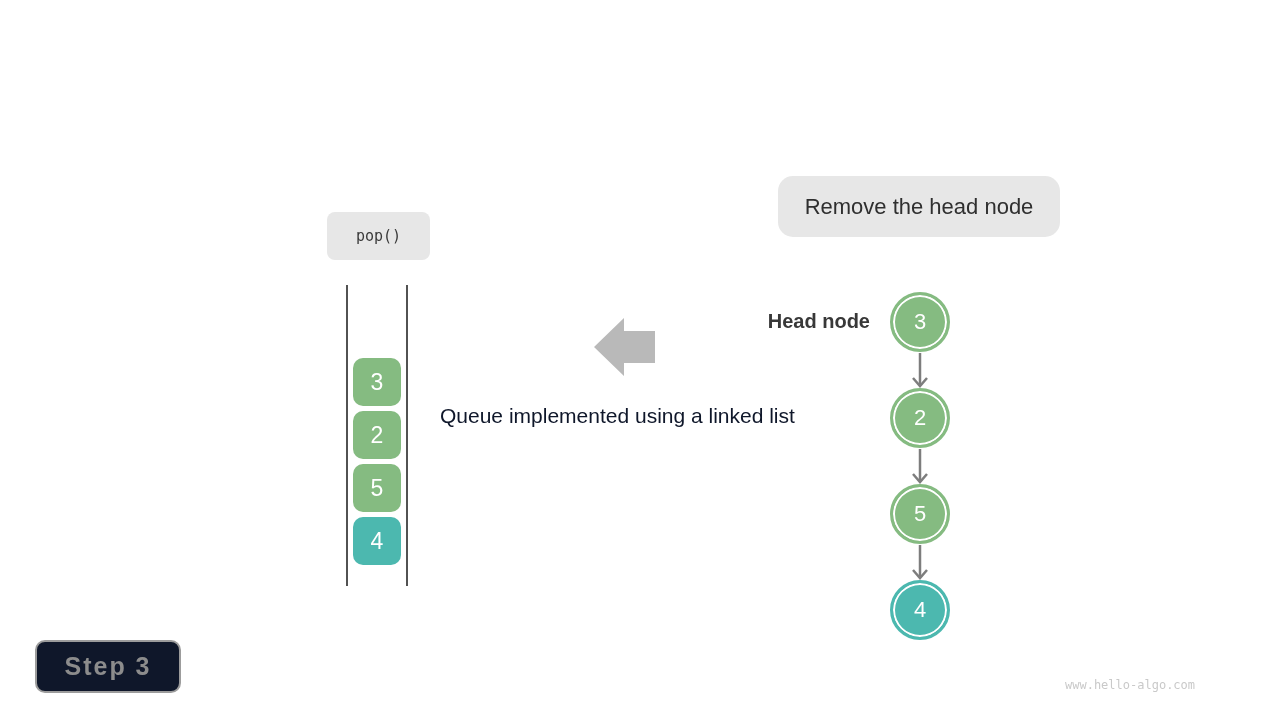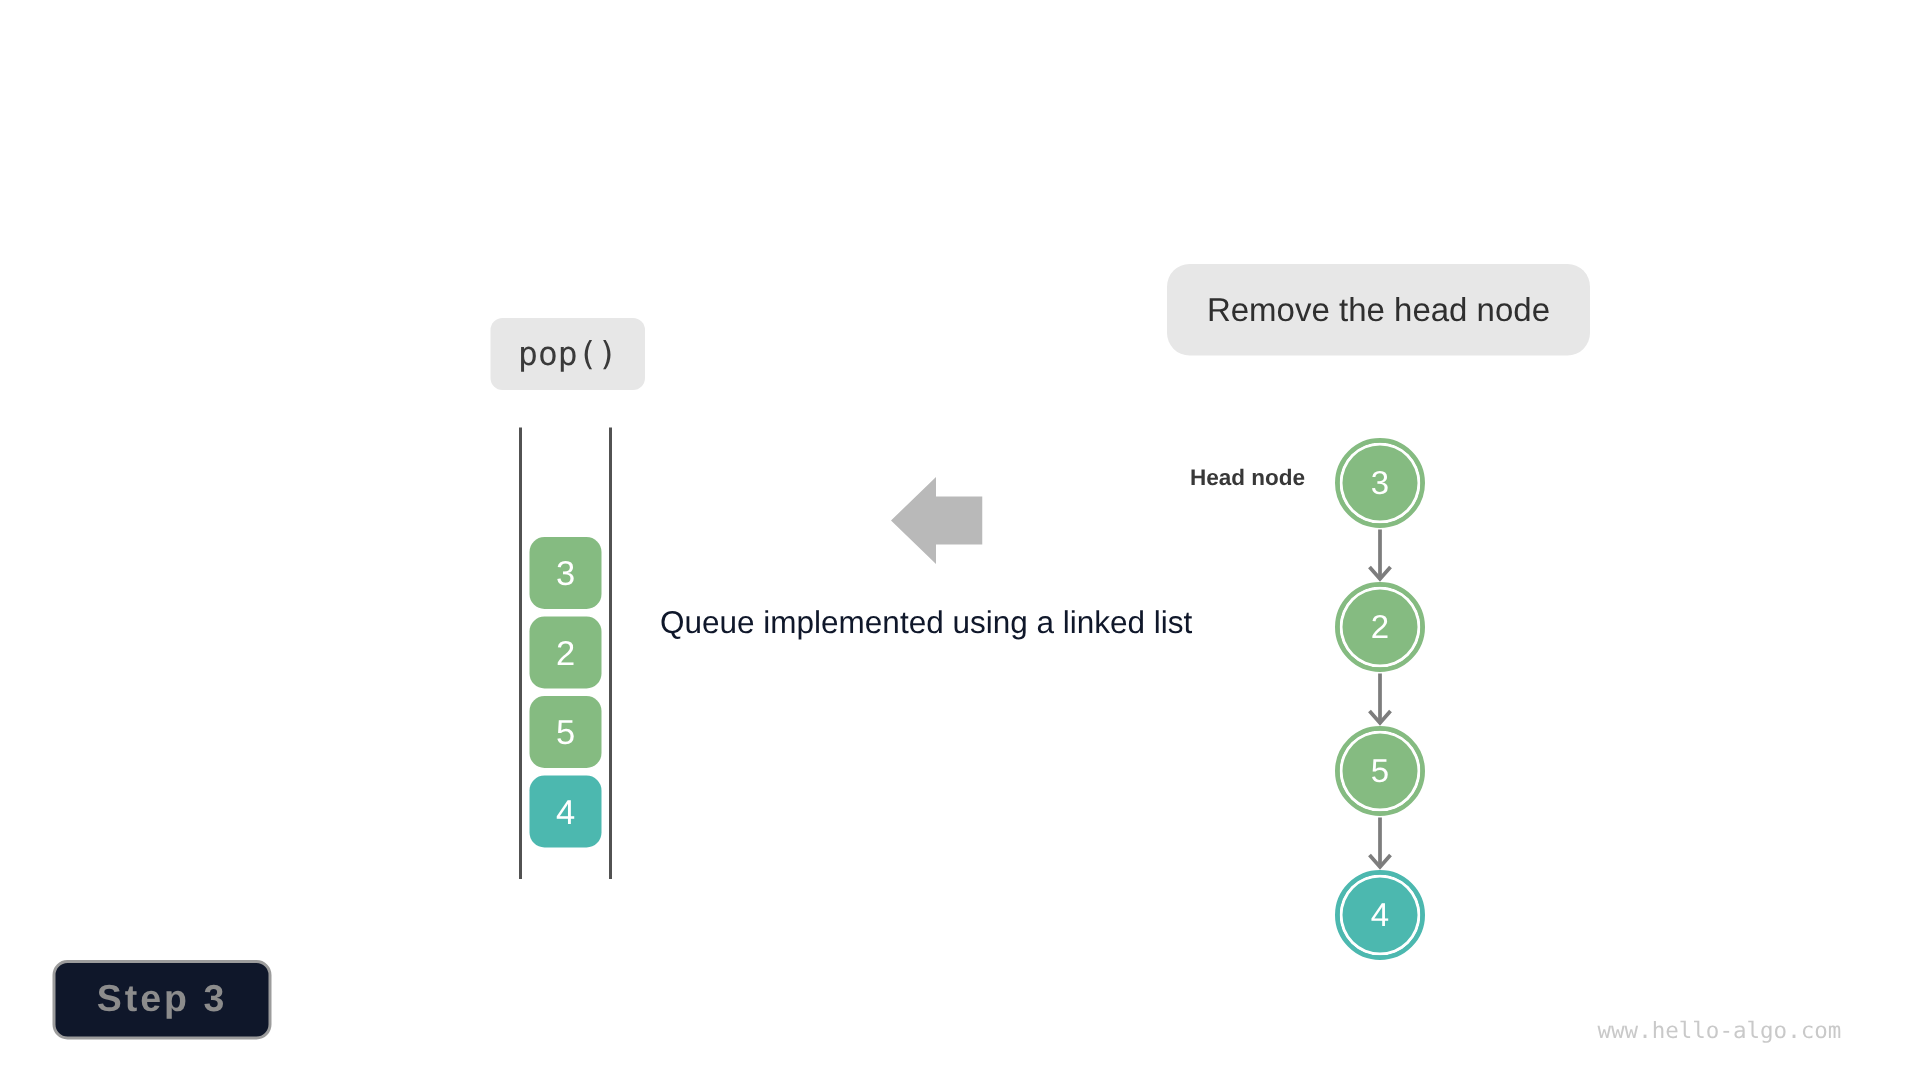"pop()" .pill.op { font-size: 22px -> 15px }
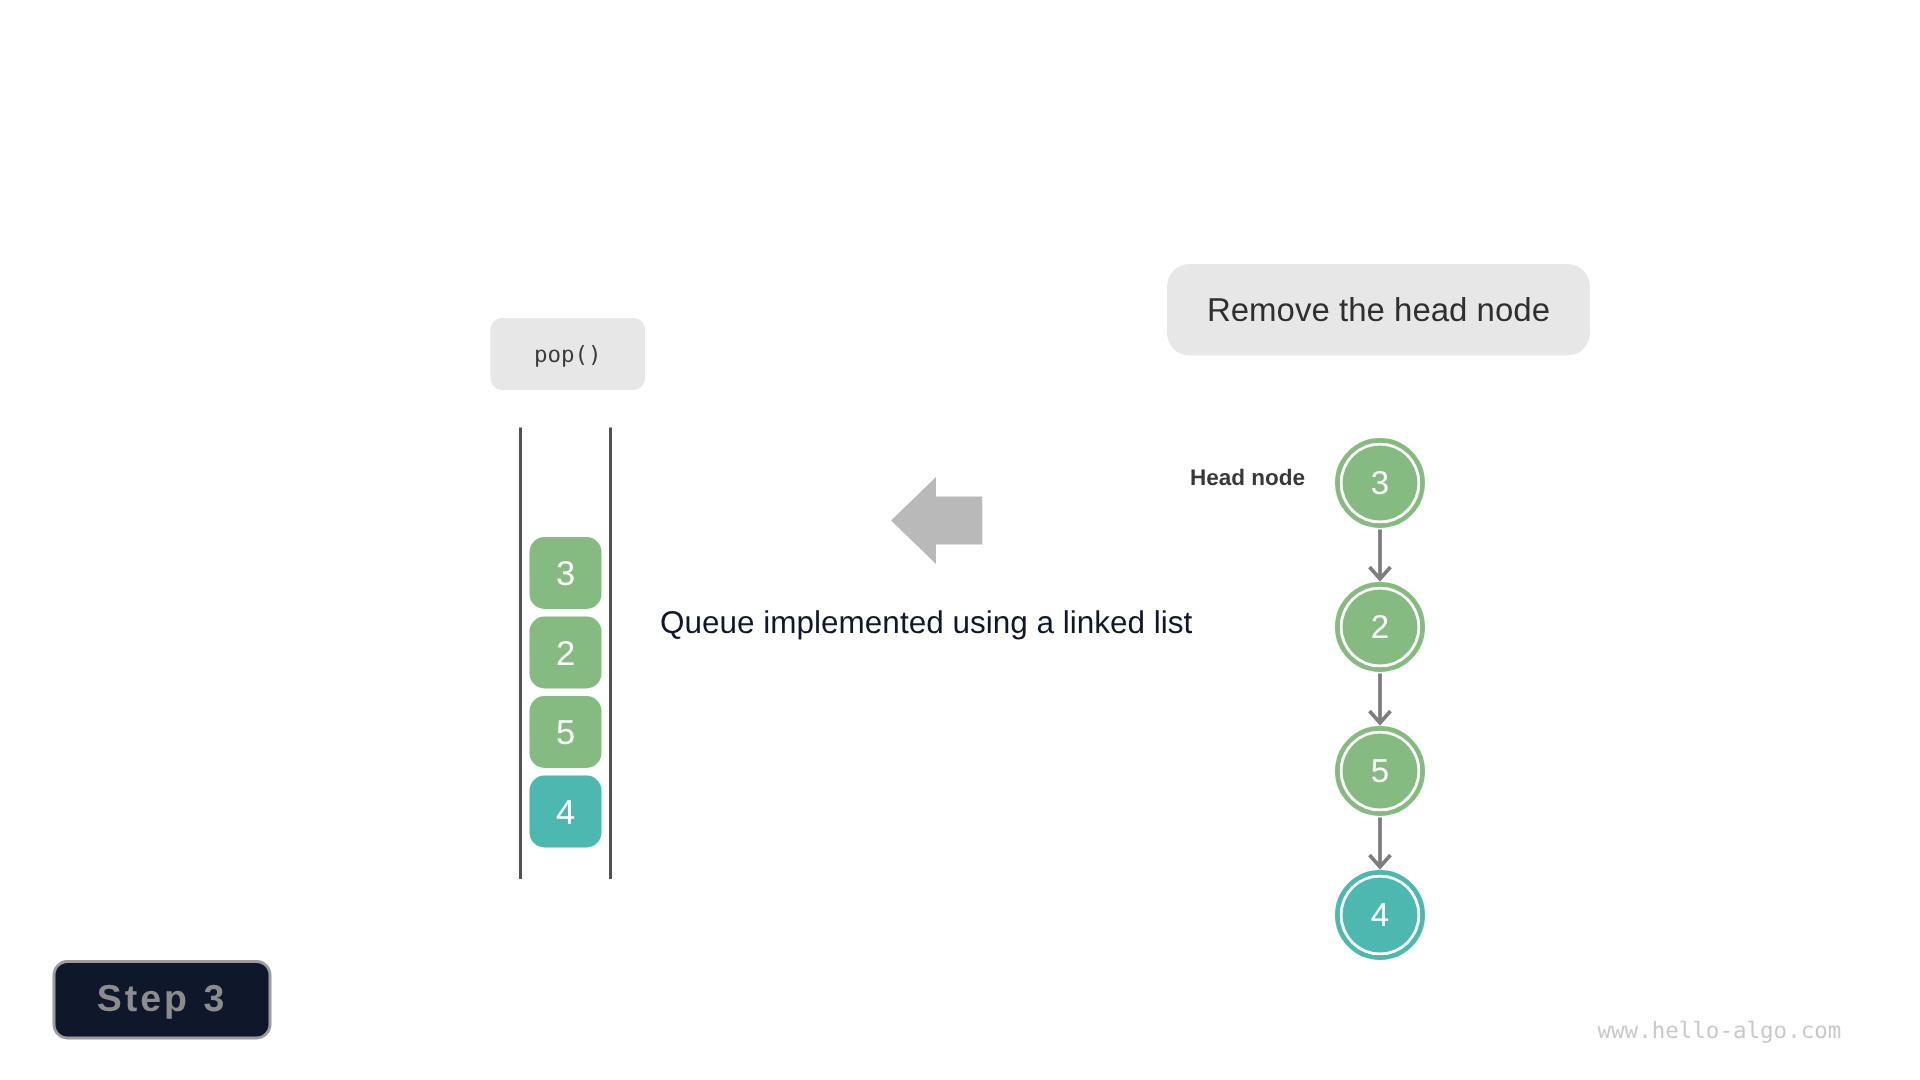"Head node" .node-label { font-size: 15px -> 20px }
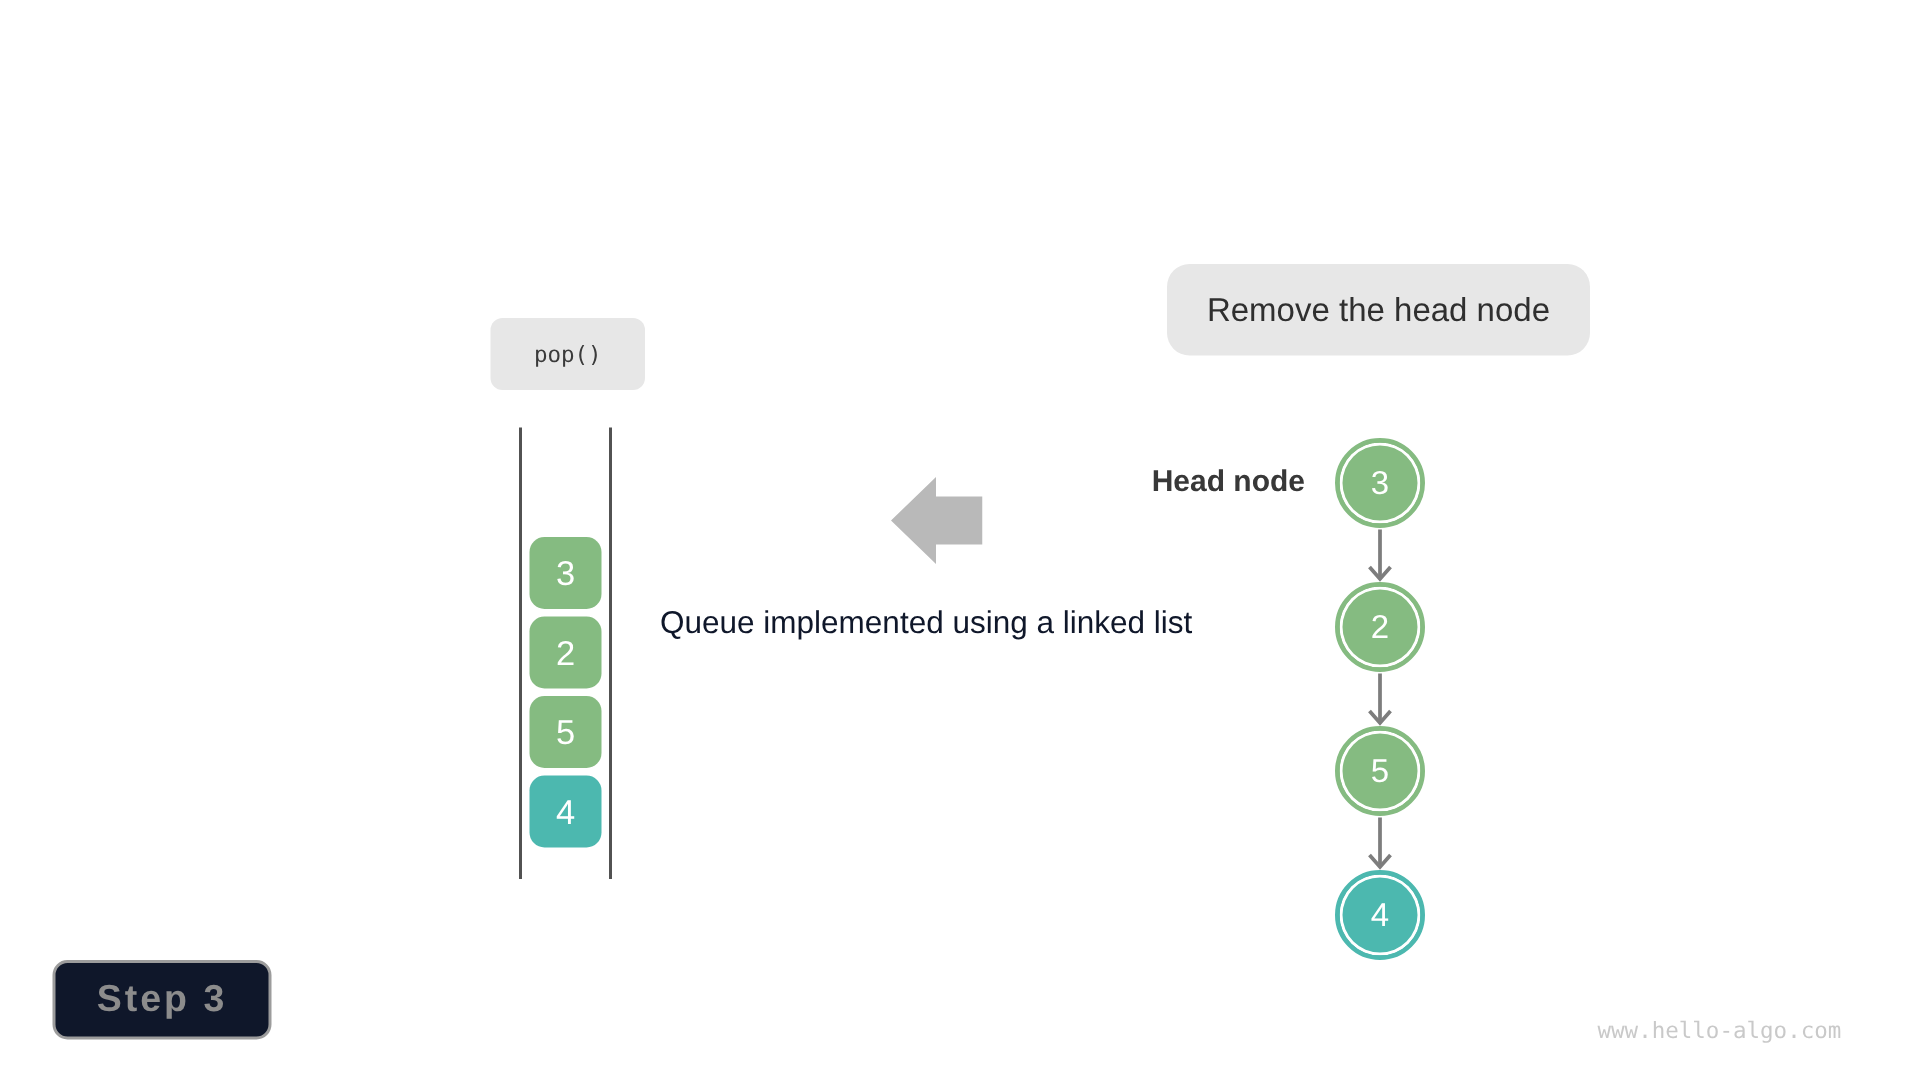"www.hello-algo.com" .watermark { font-size: 15px -> 12px }
